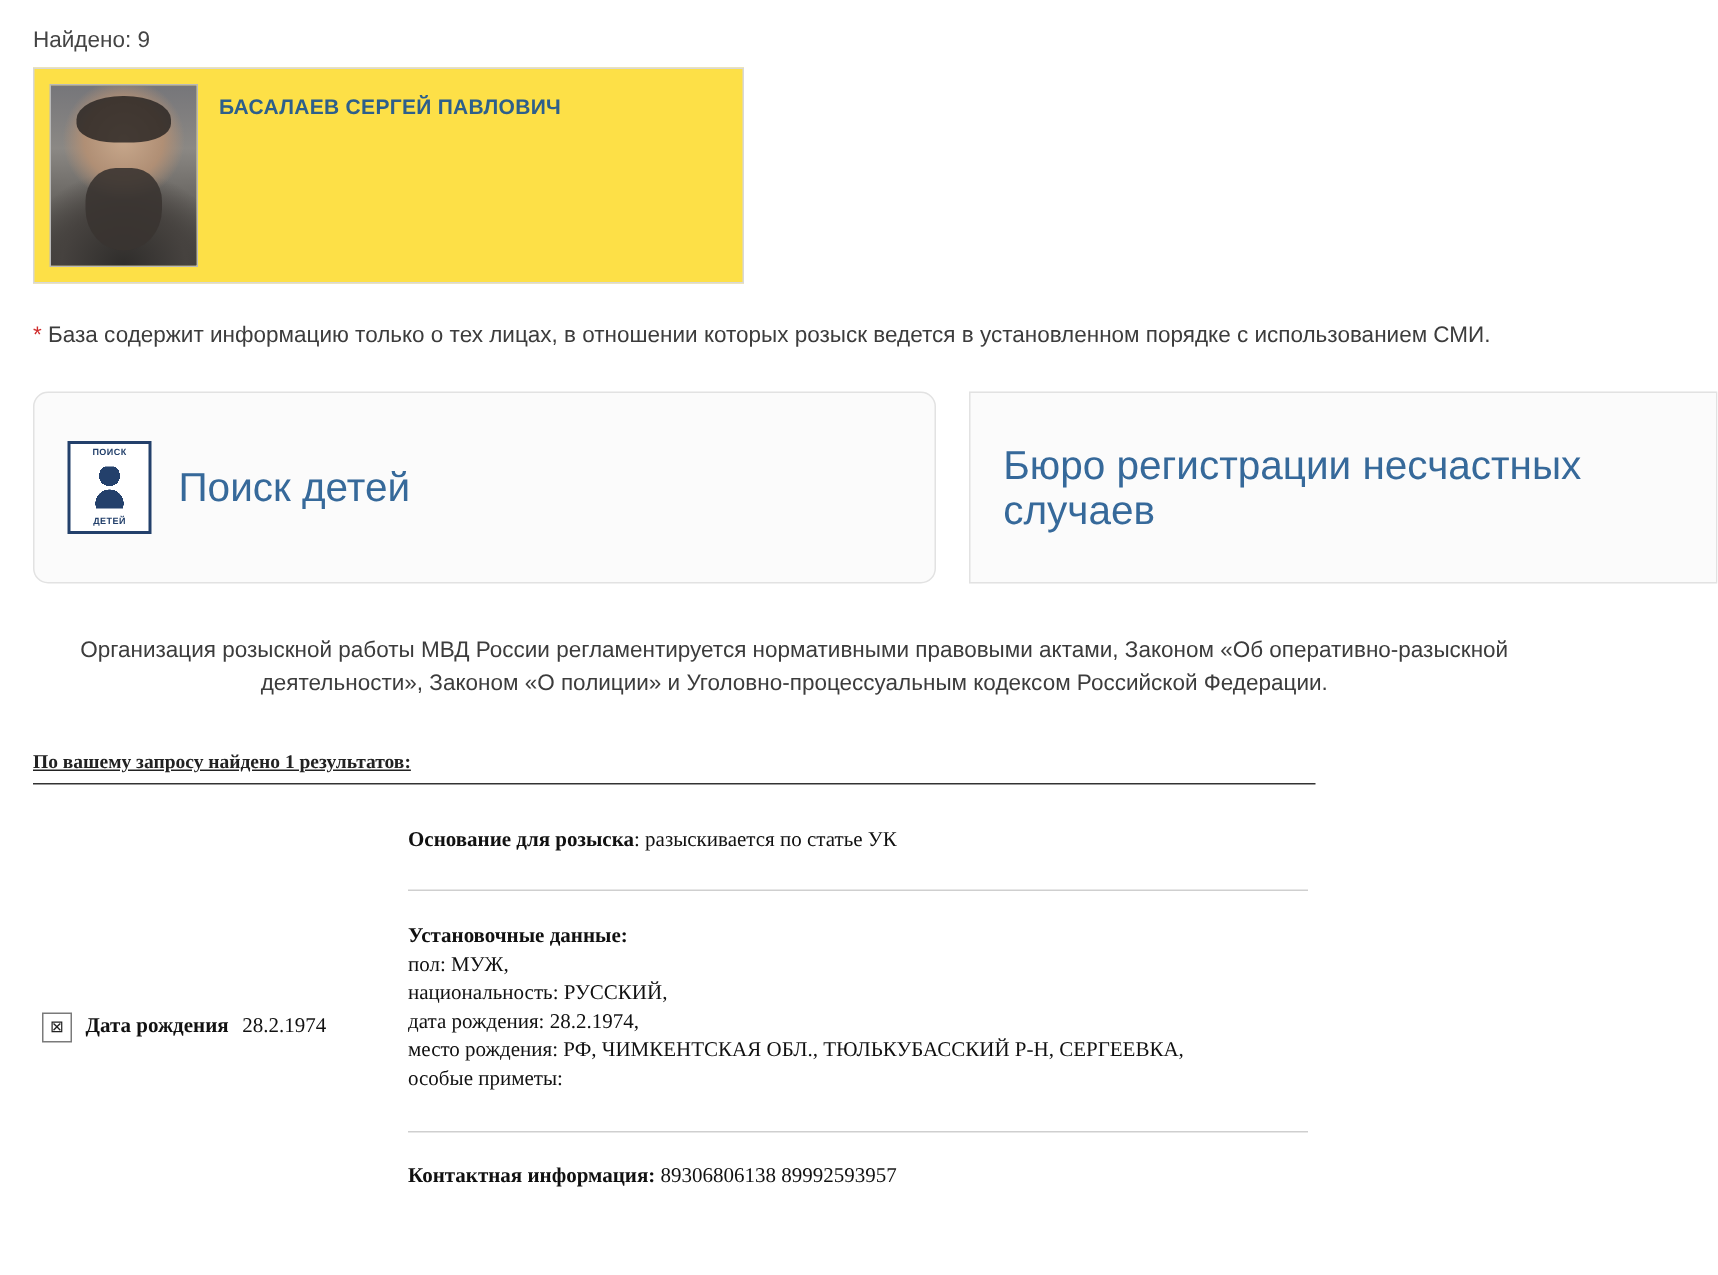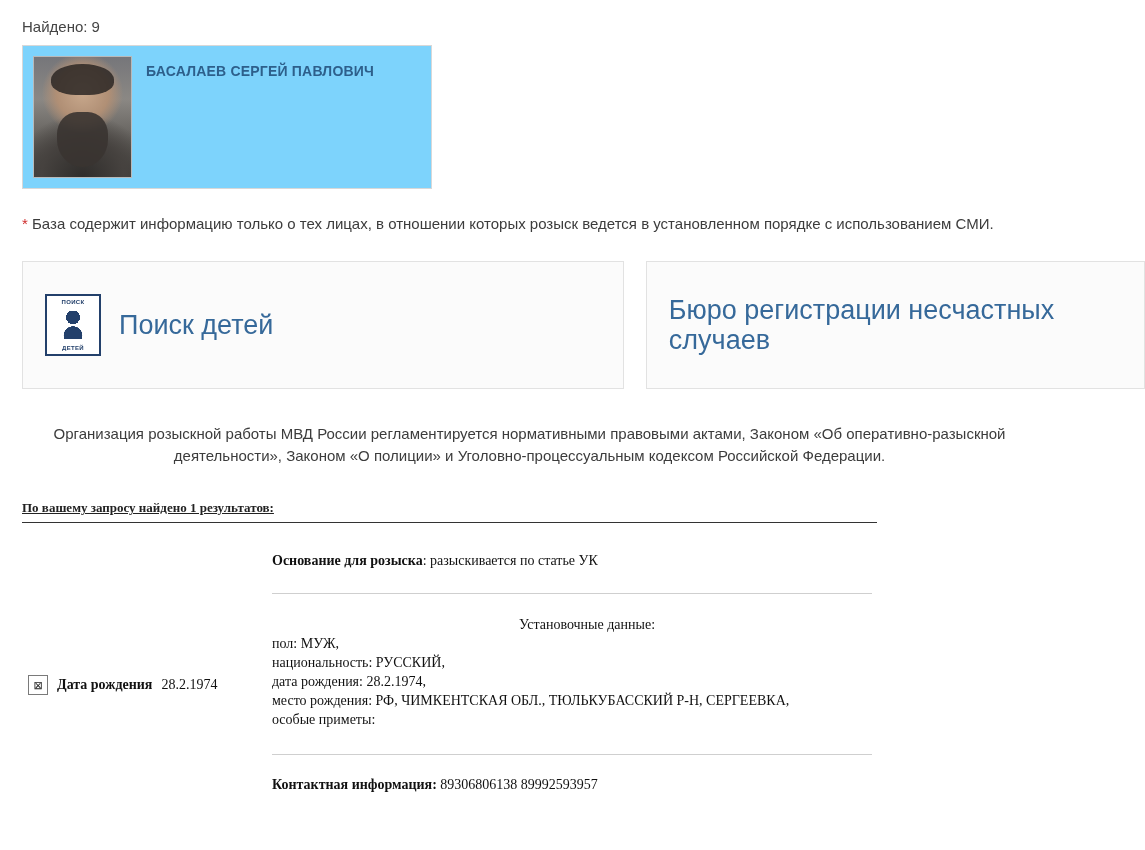"БАСАЛАЕВ СЕРГЕЙ ПАВЛОВИЧ" .person-card { background: #7dd3fc -> #fde047; width: 410px -> 474px }
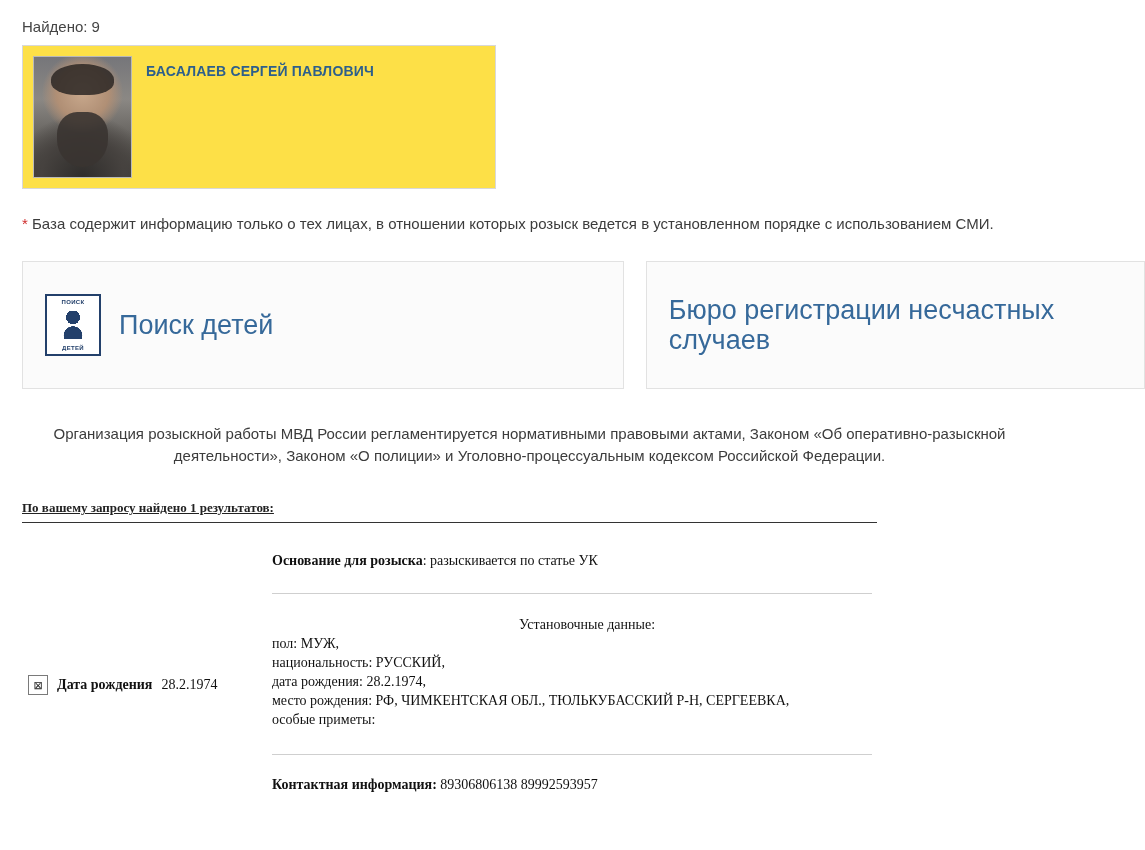"Поиск детей" .tile-children { border-radius: none -> 10px }
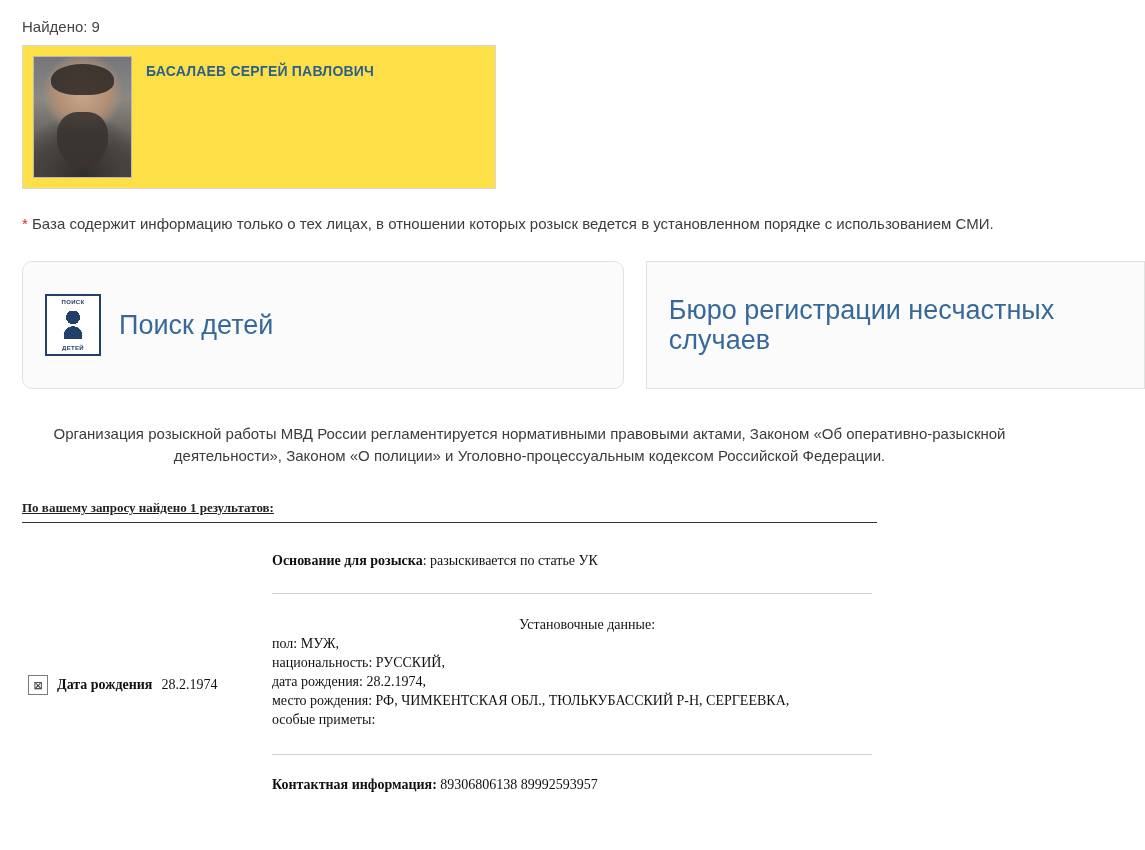"Установочные данные:" .blk-title { font-weight: normal -> bold; text-align: center -> none }
